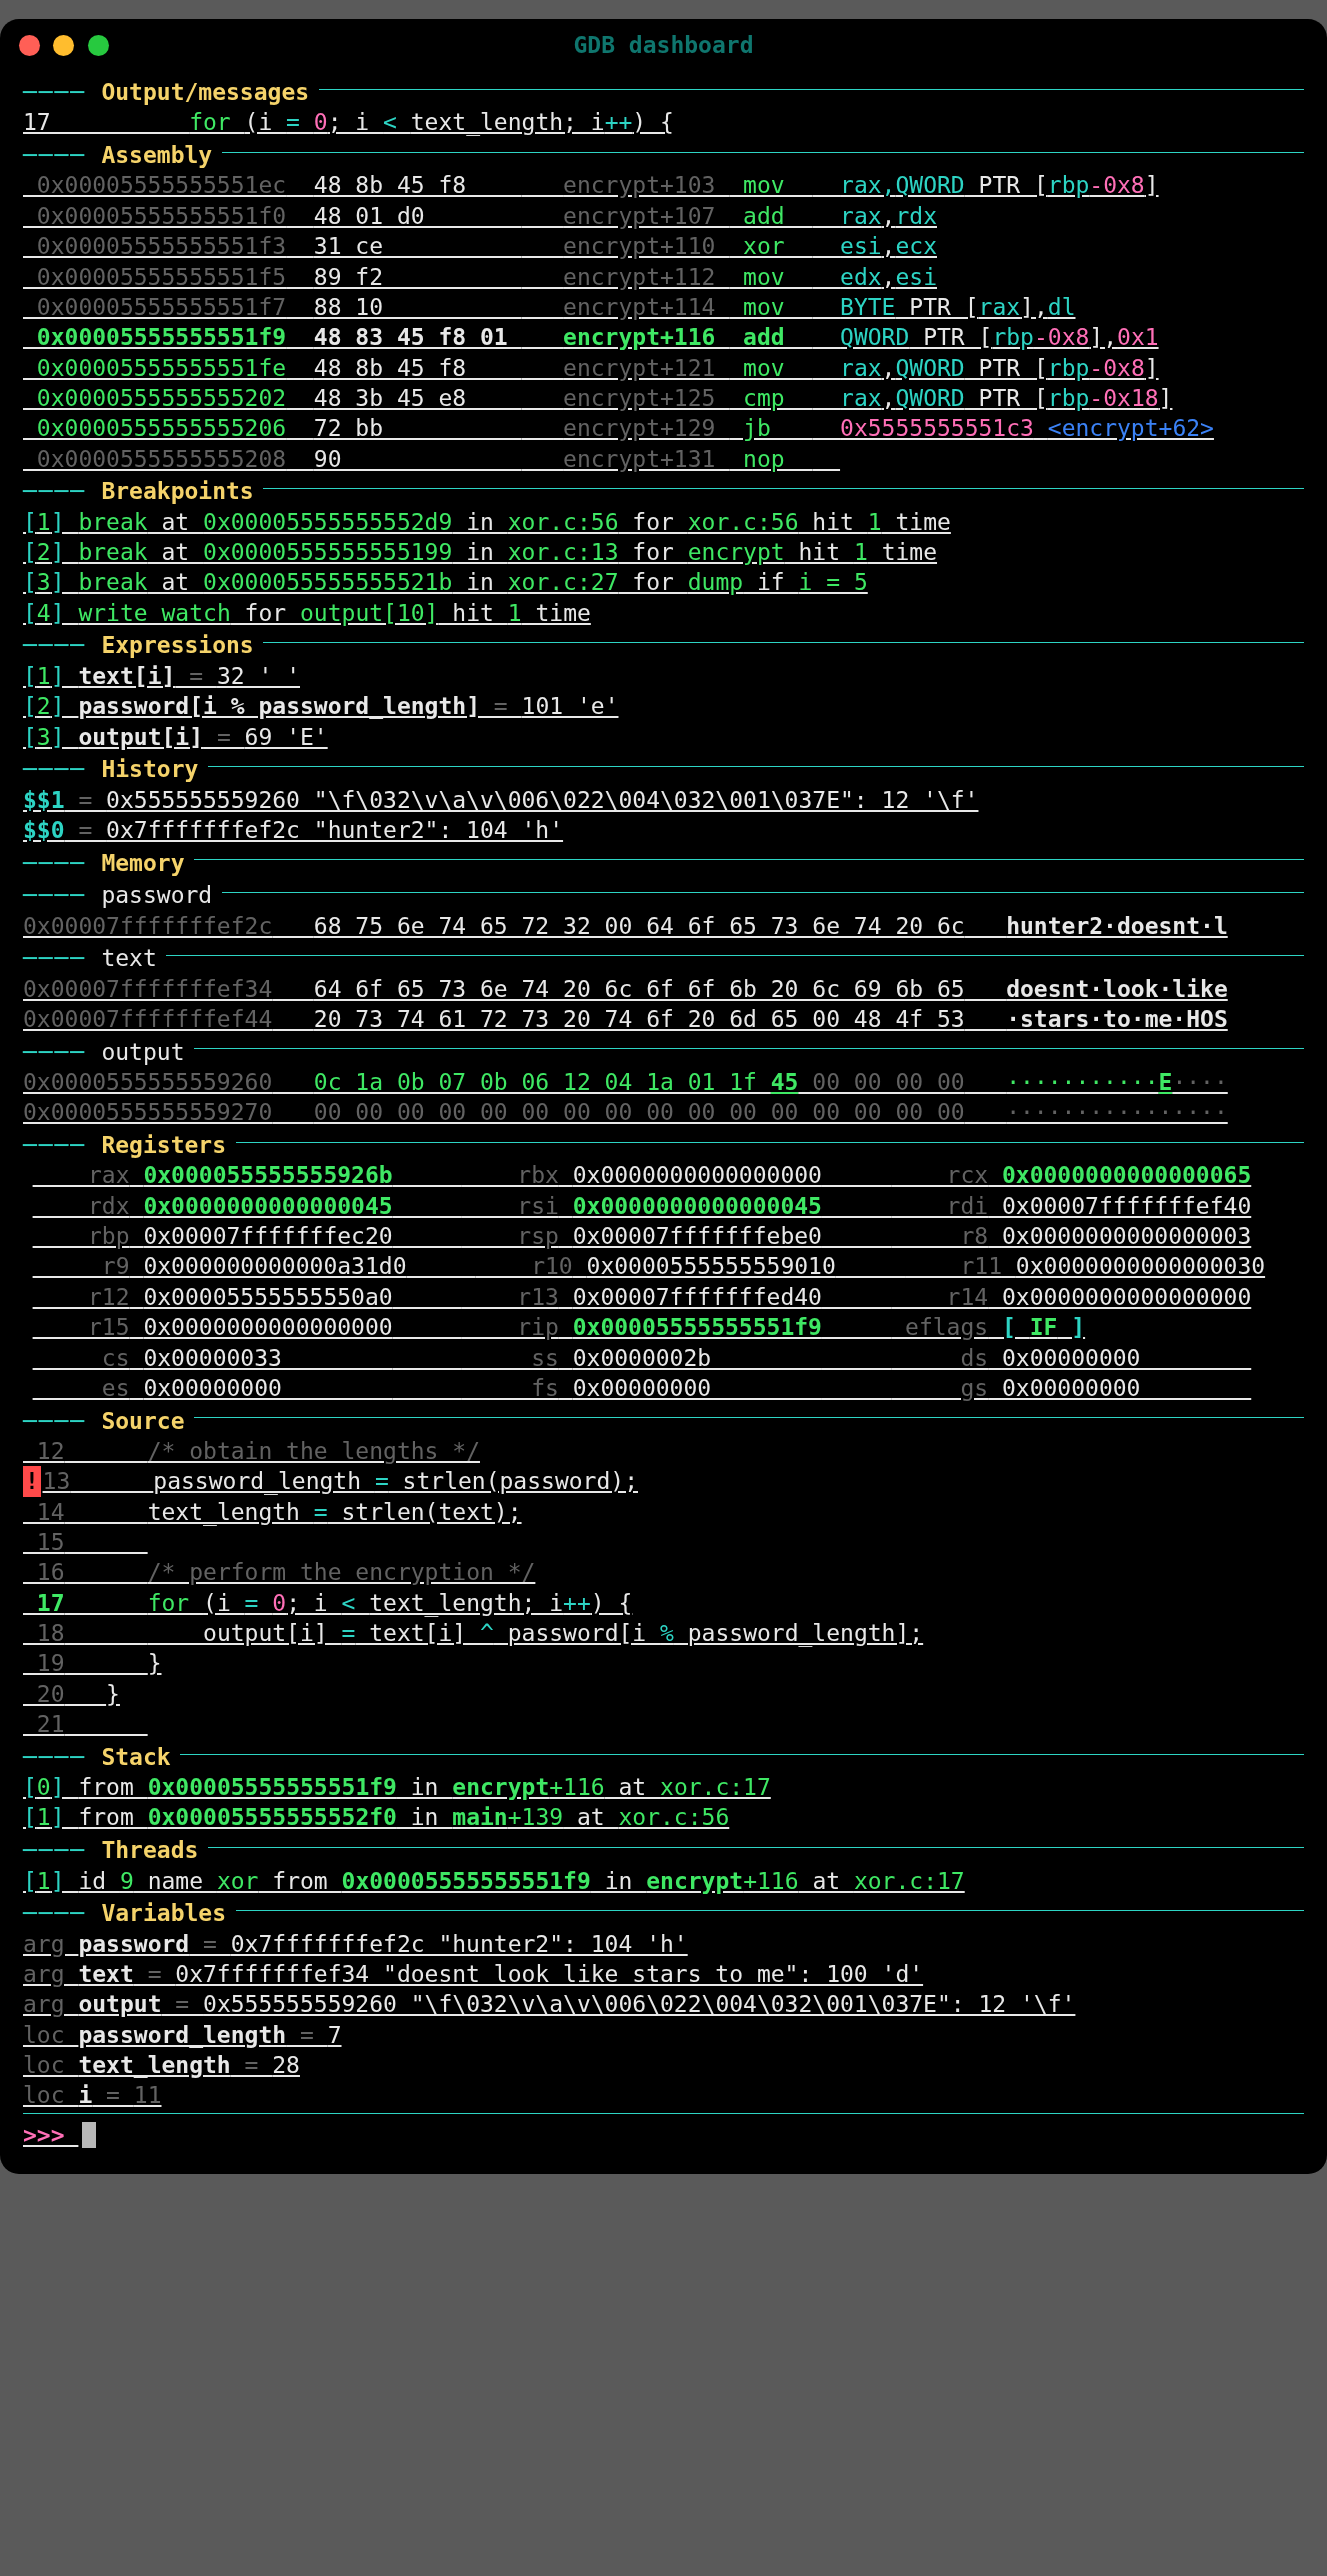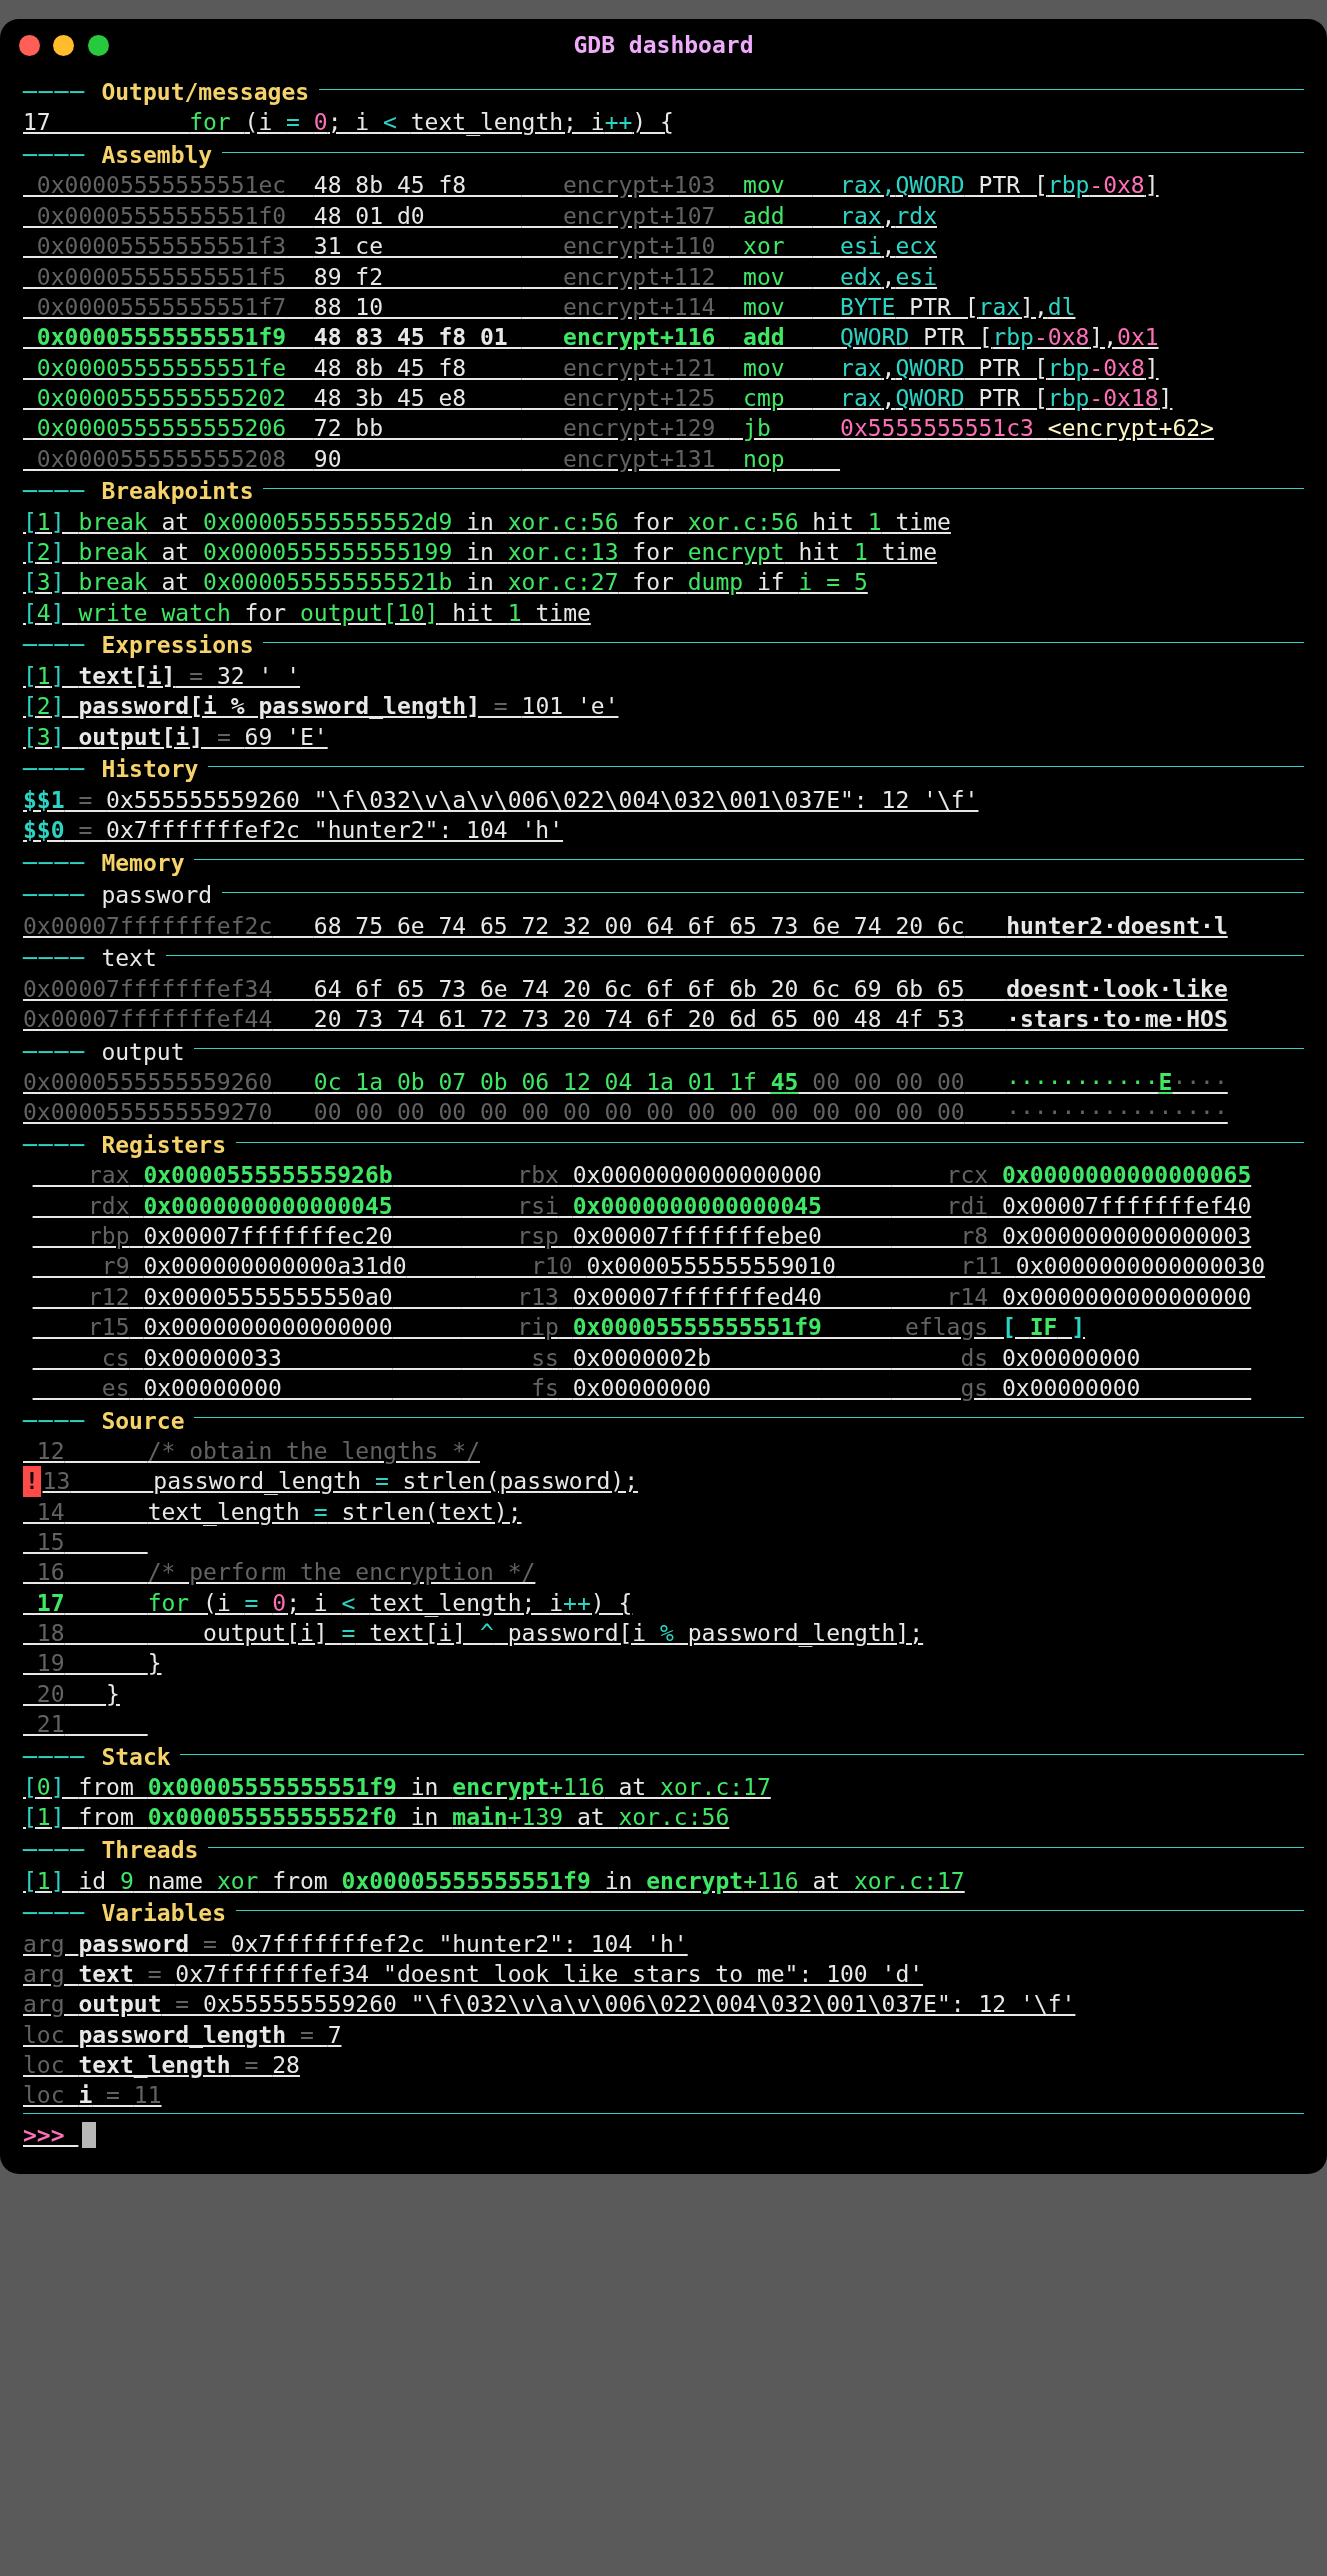"GDB dashboard" .title { color: #f0abfc -> #0f766e }
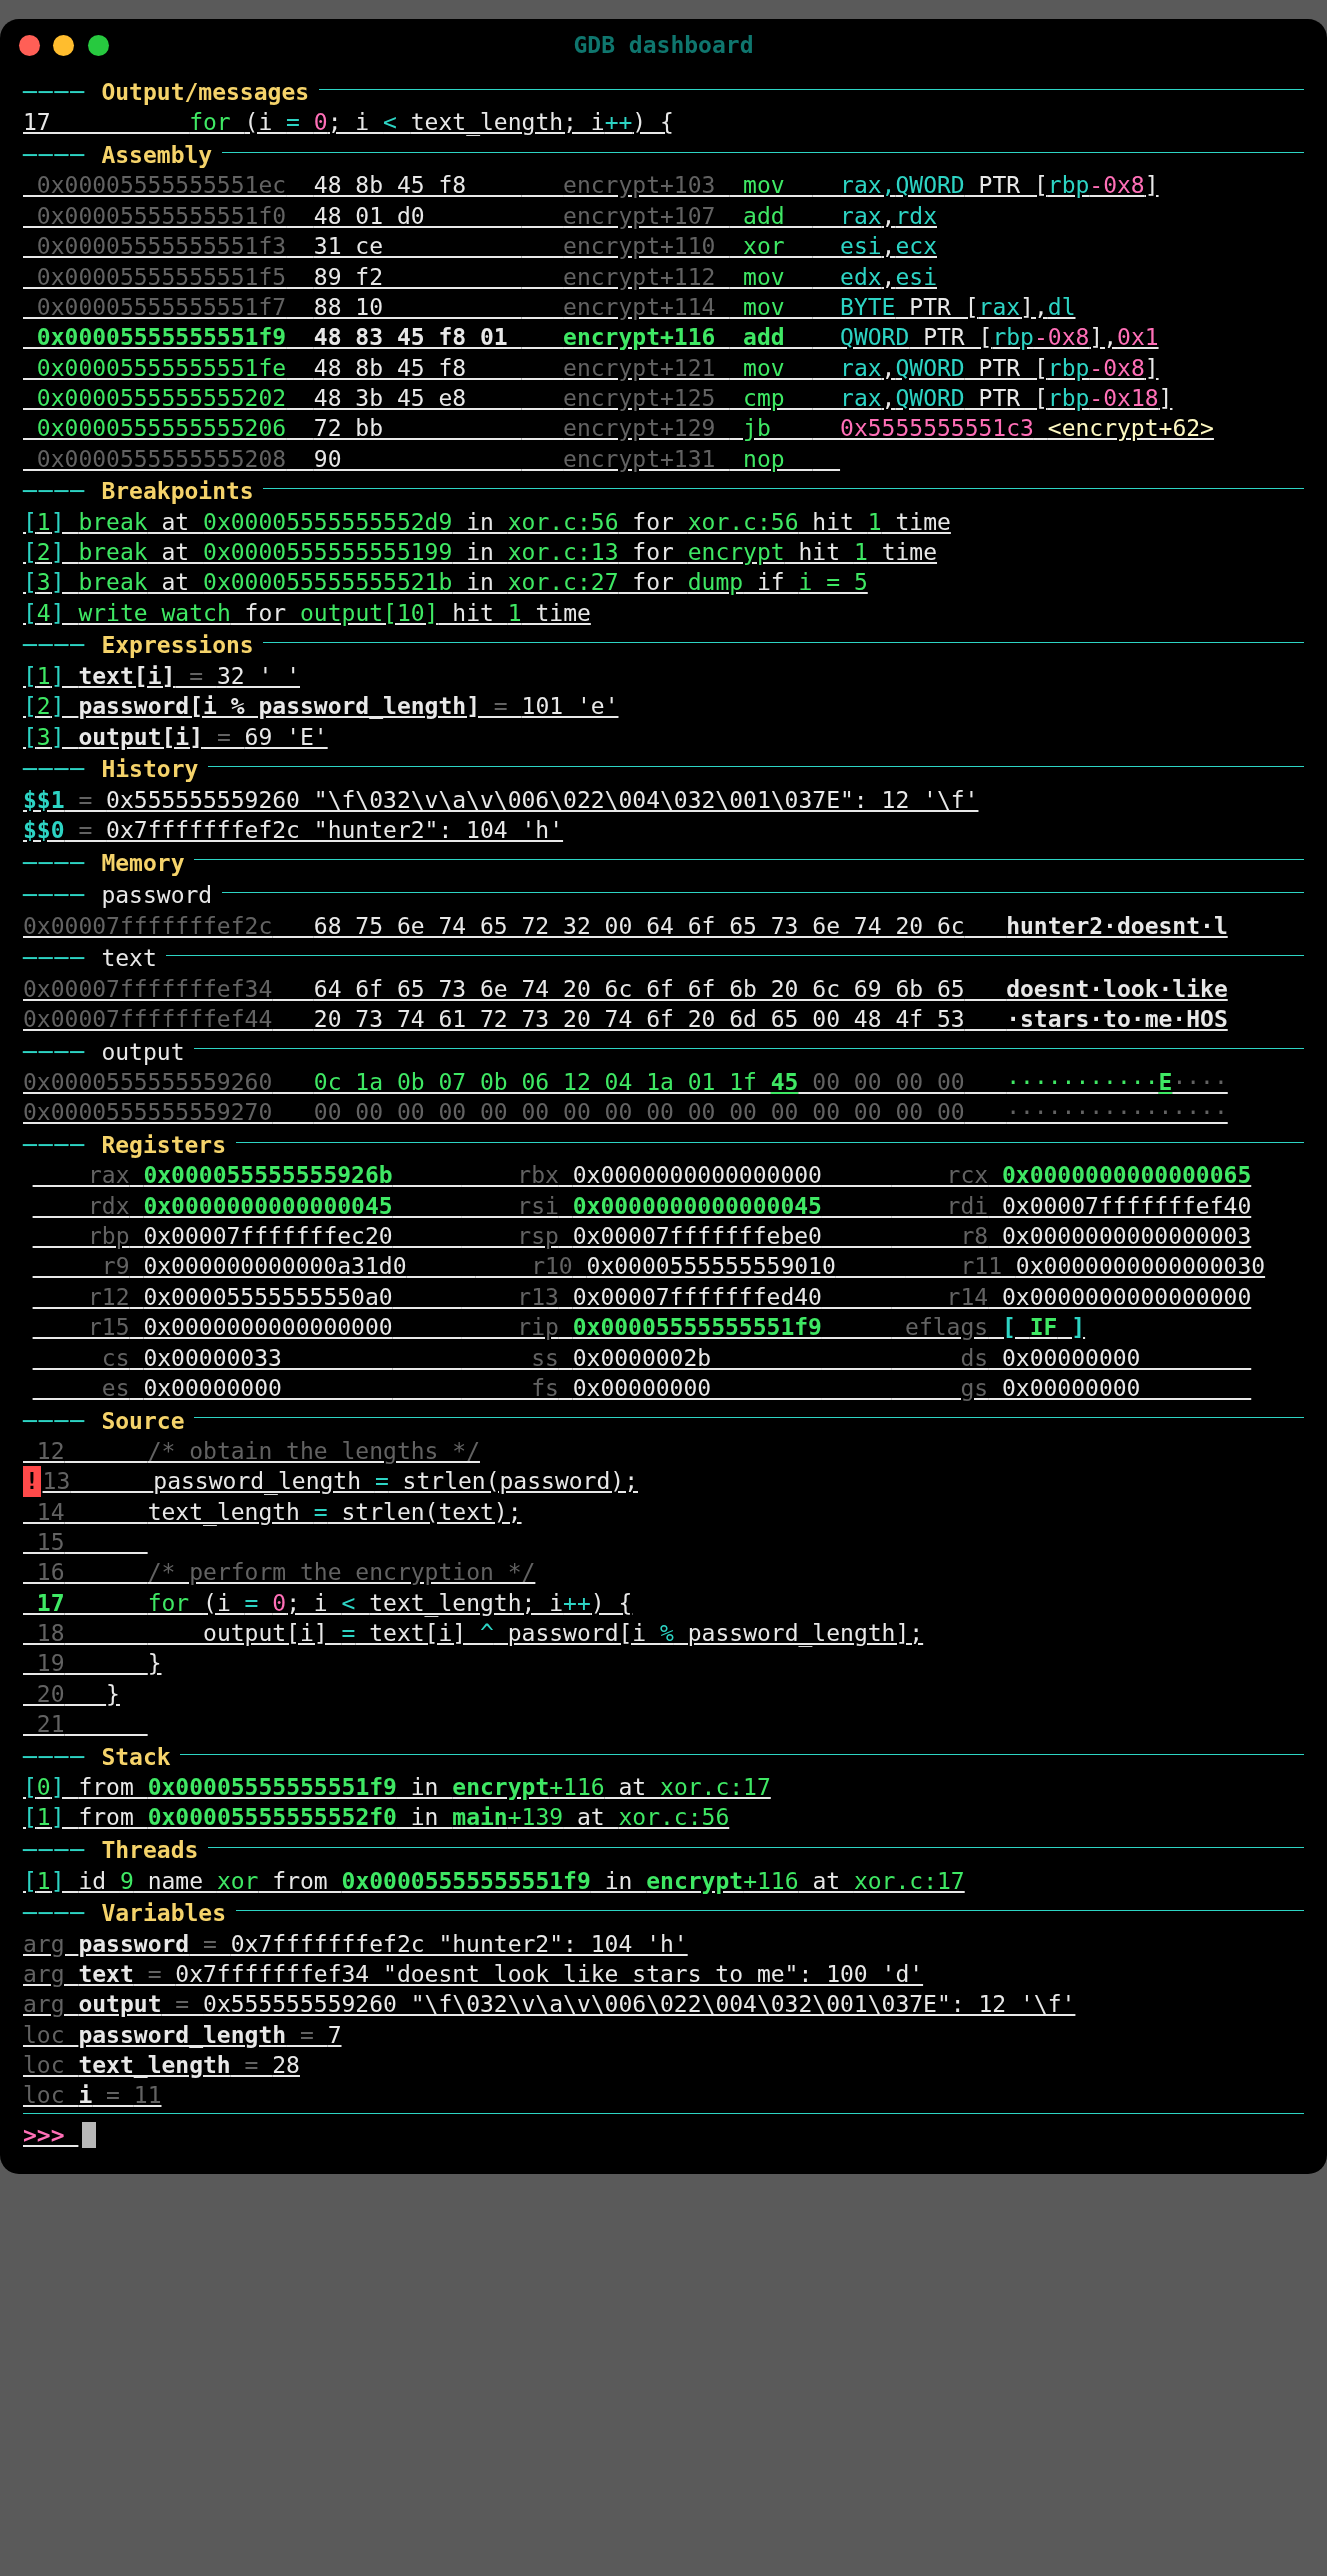"<encrypt+62>" .rd { color: #fef9c3 -> #3b82f6 }
